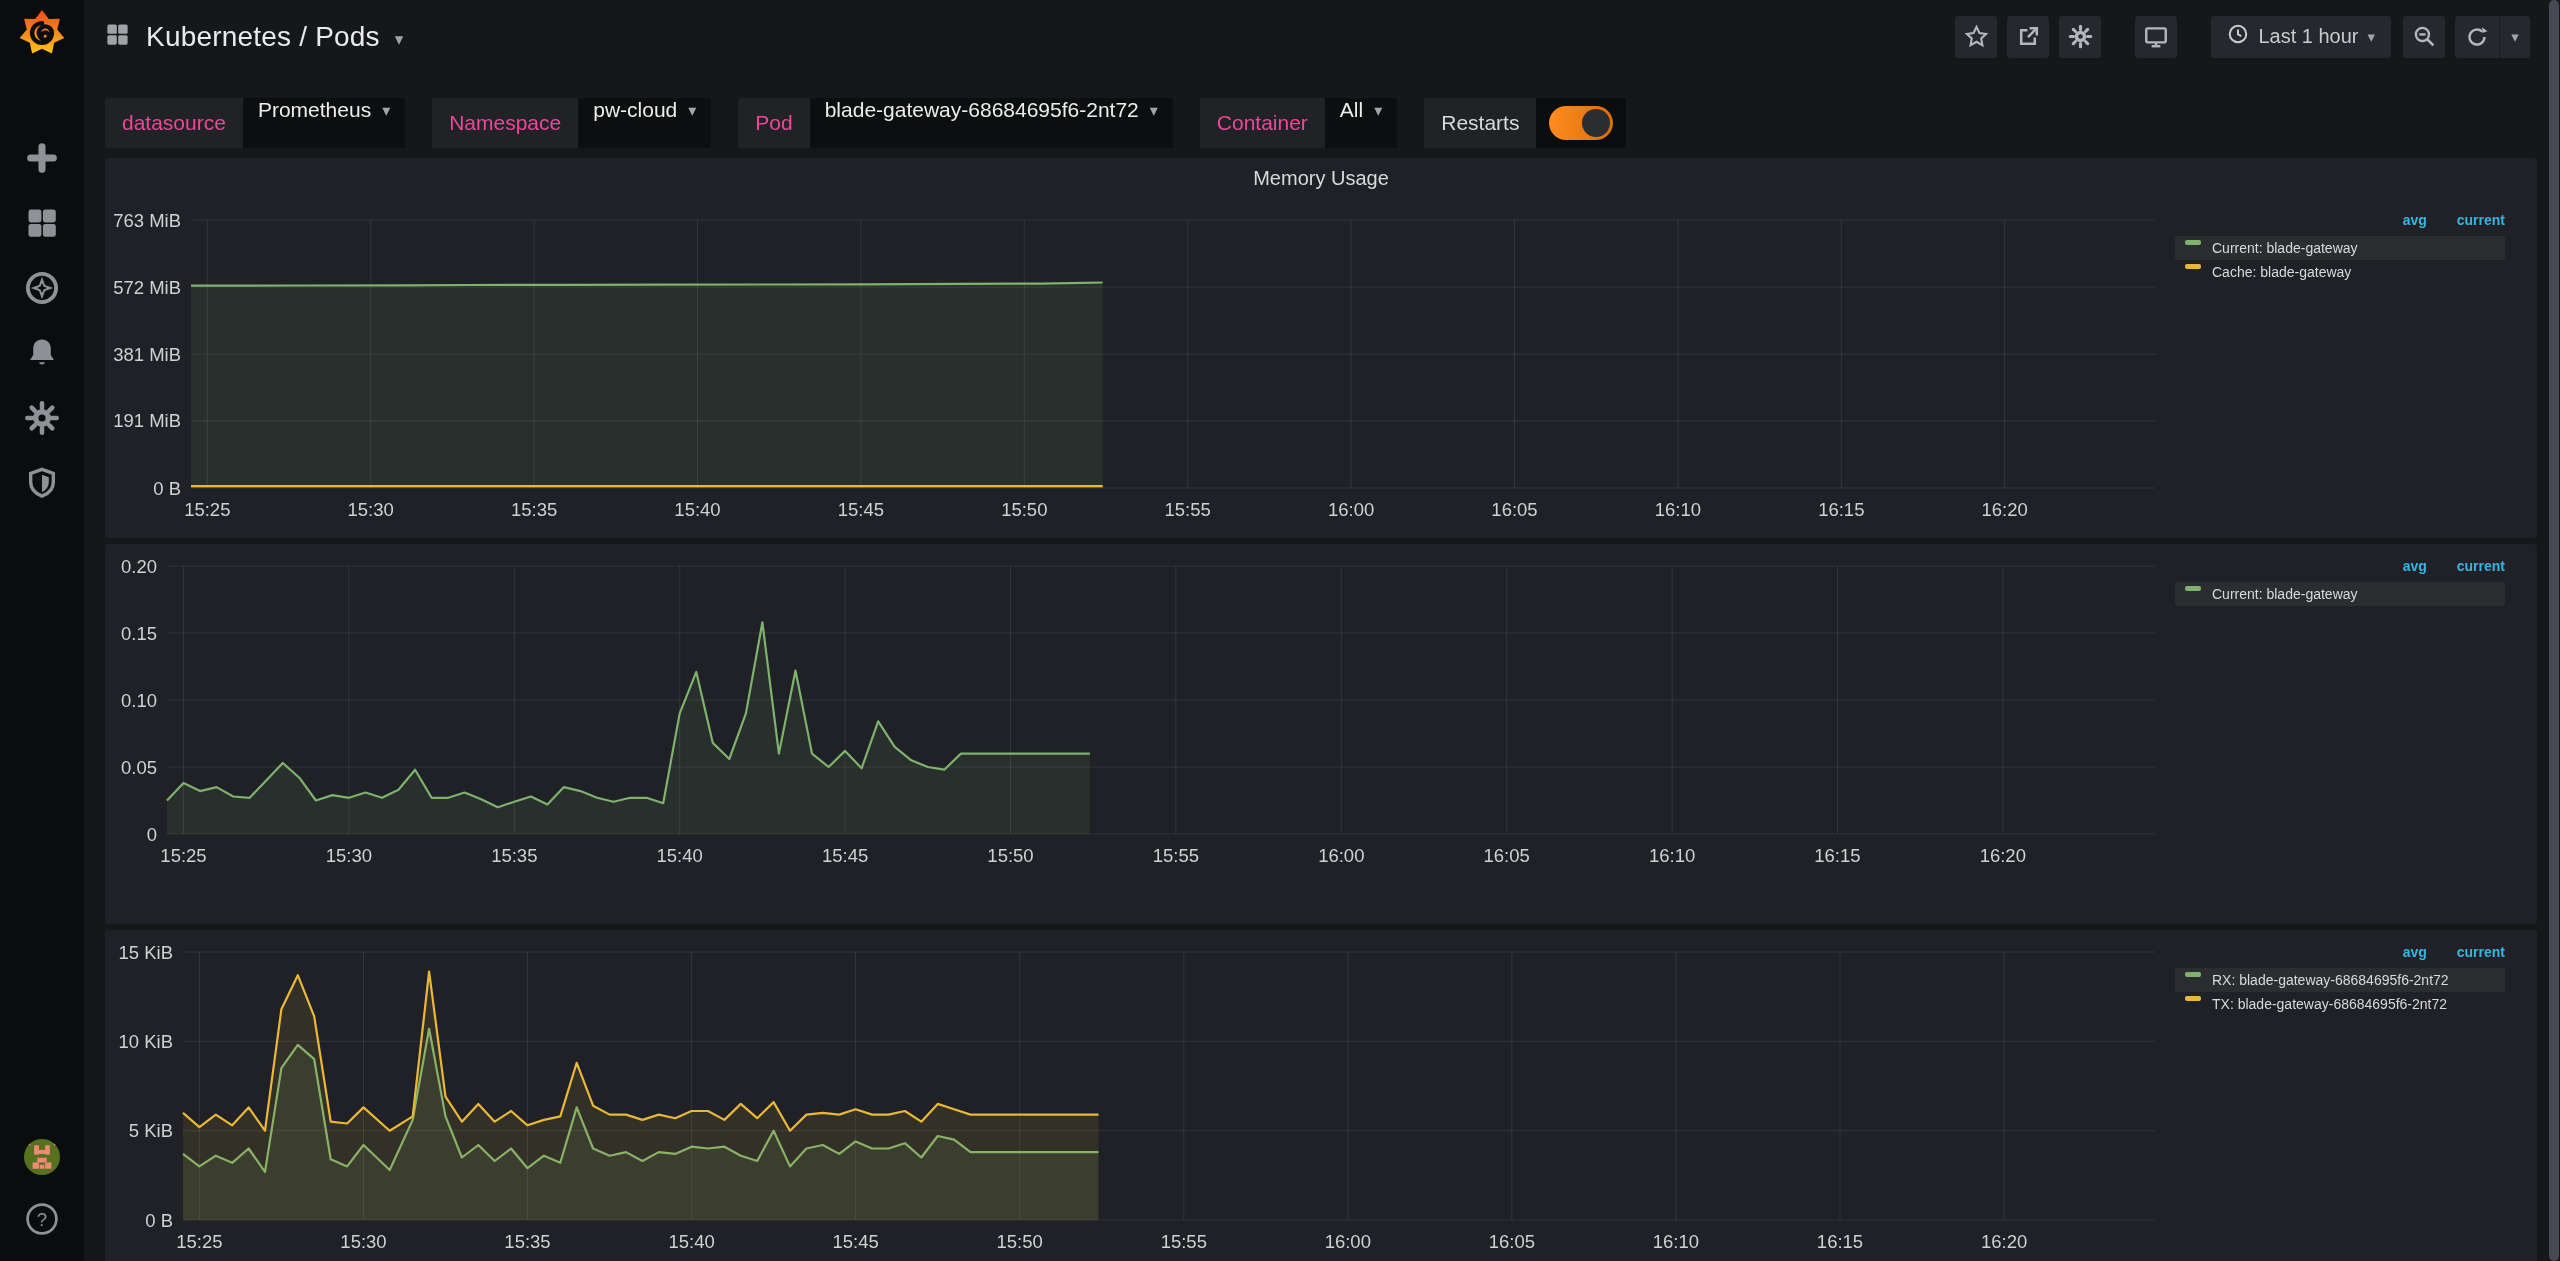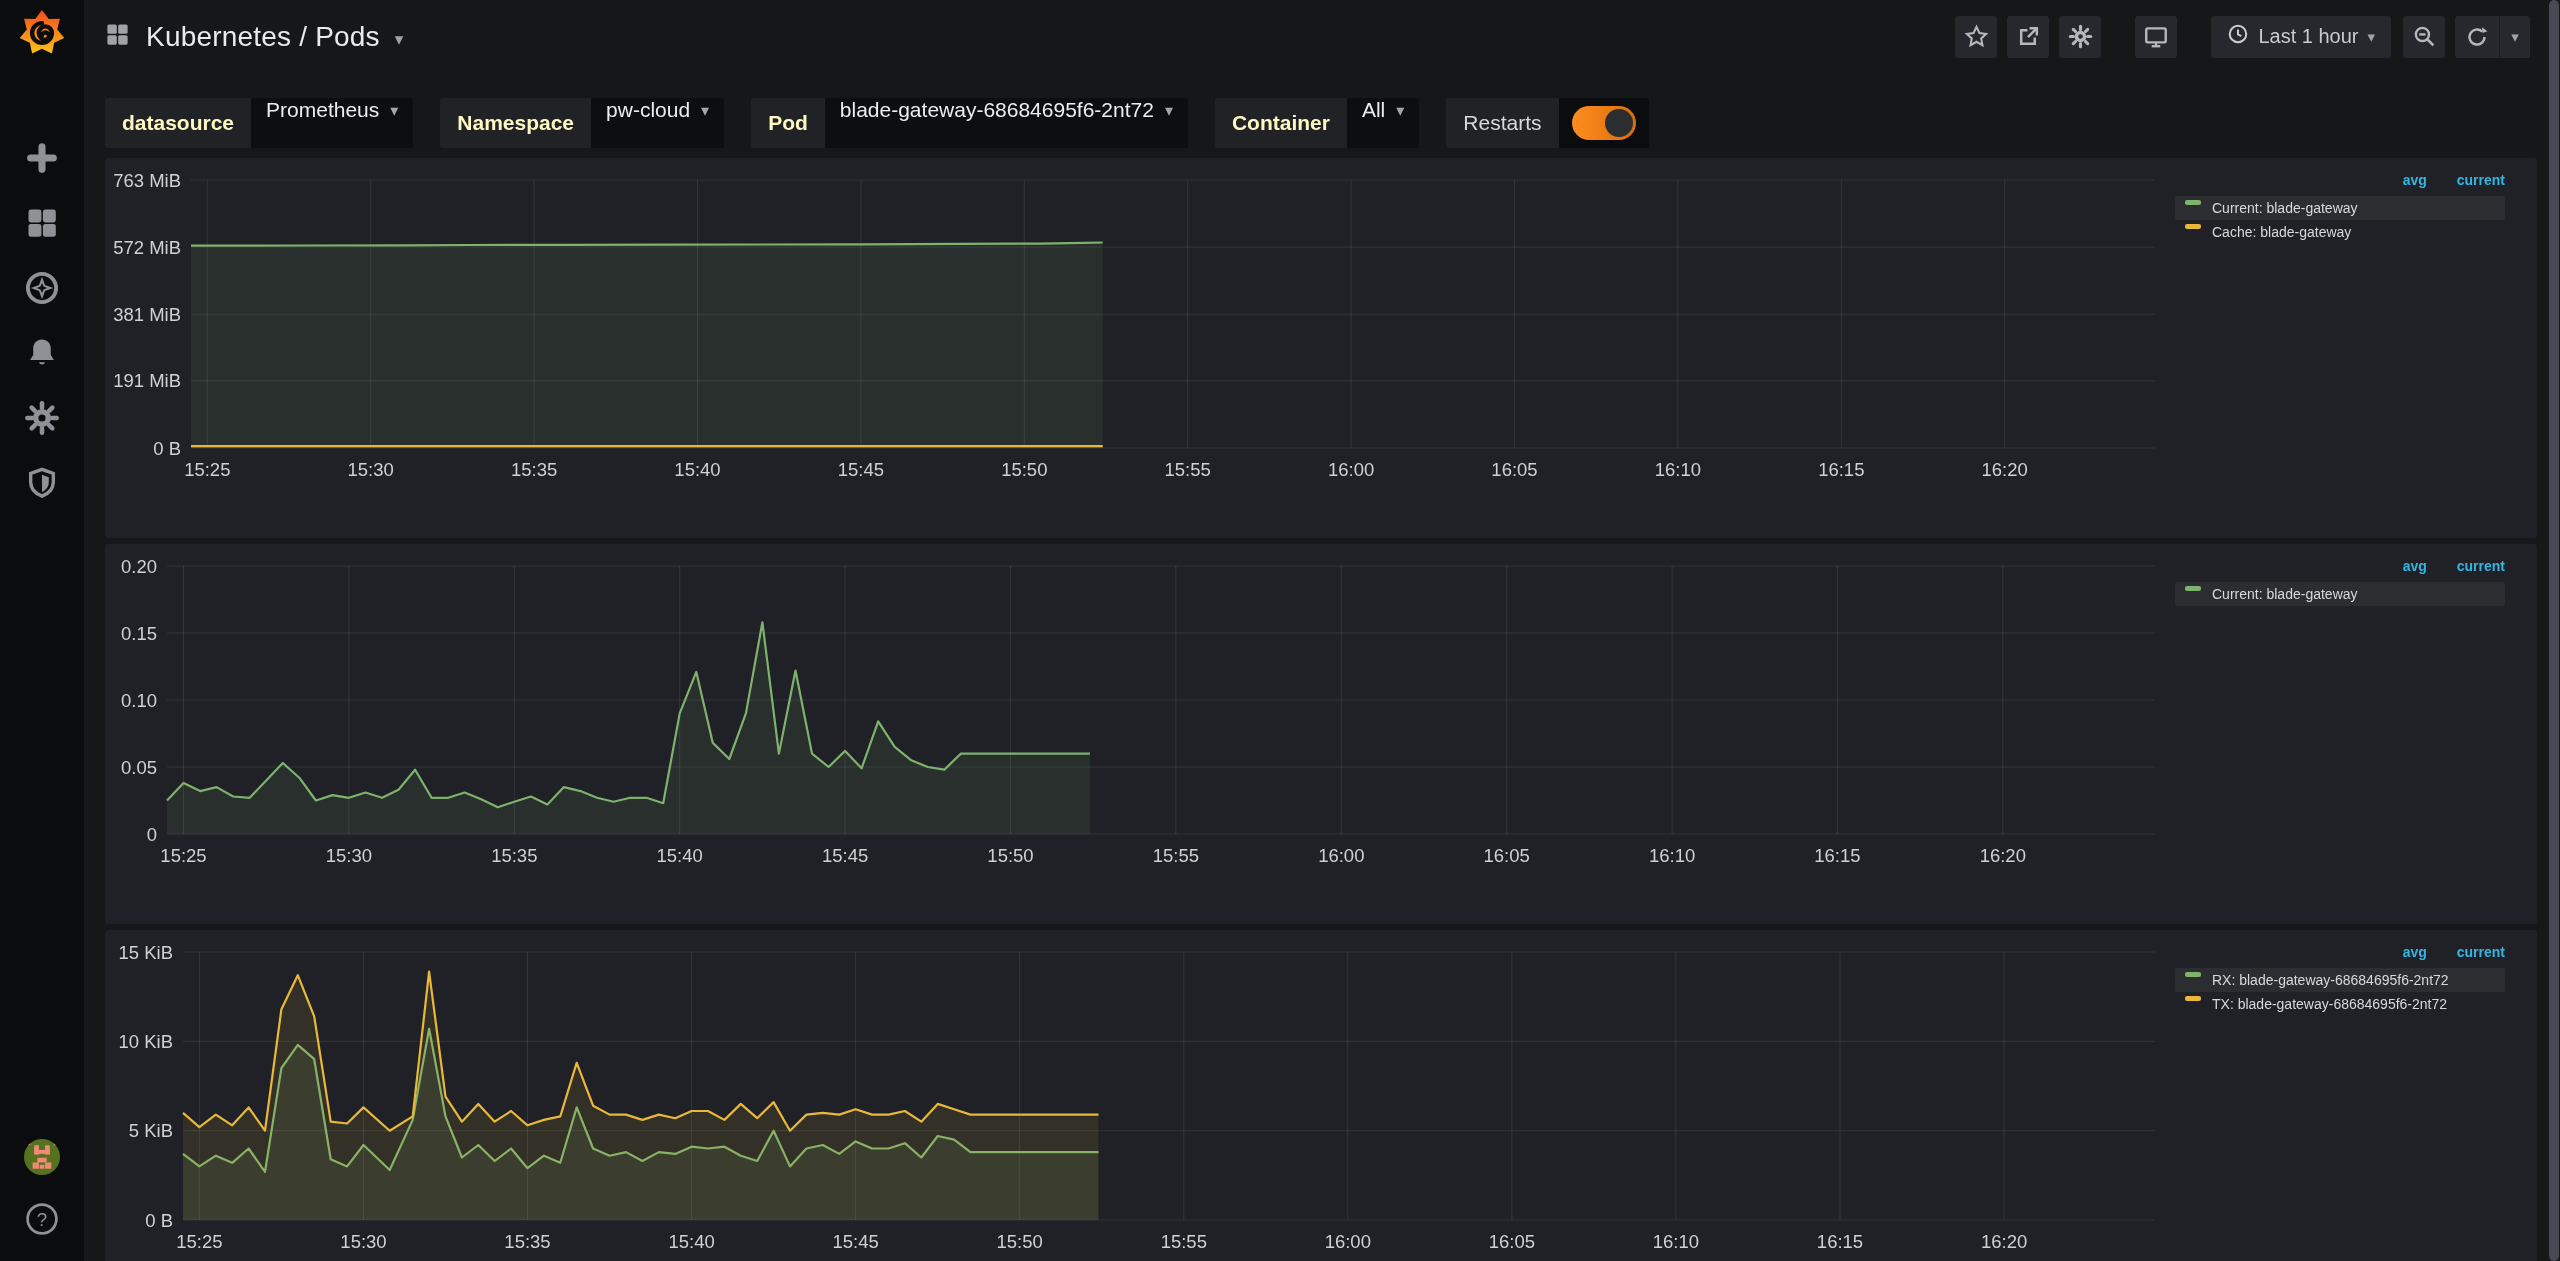"datasource" .pill .lbl { color: #fef9c3 -> #ec4899; font-weight: 700 -> 400 }
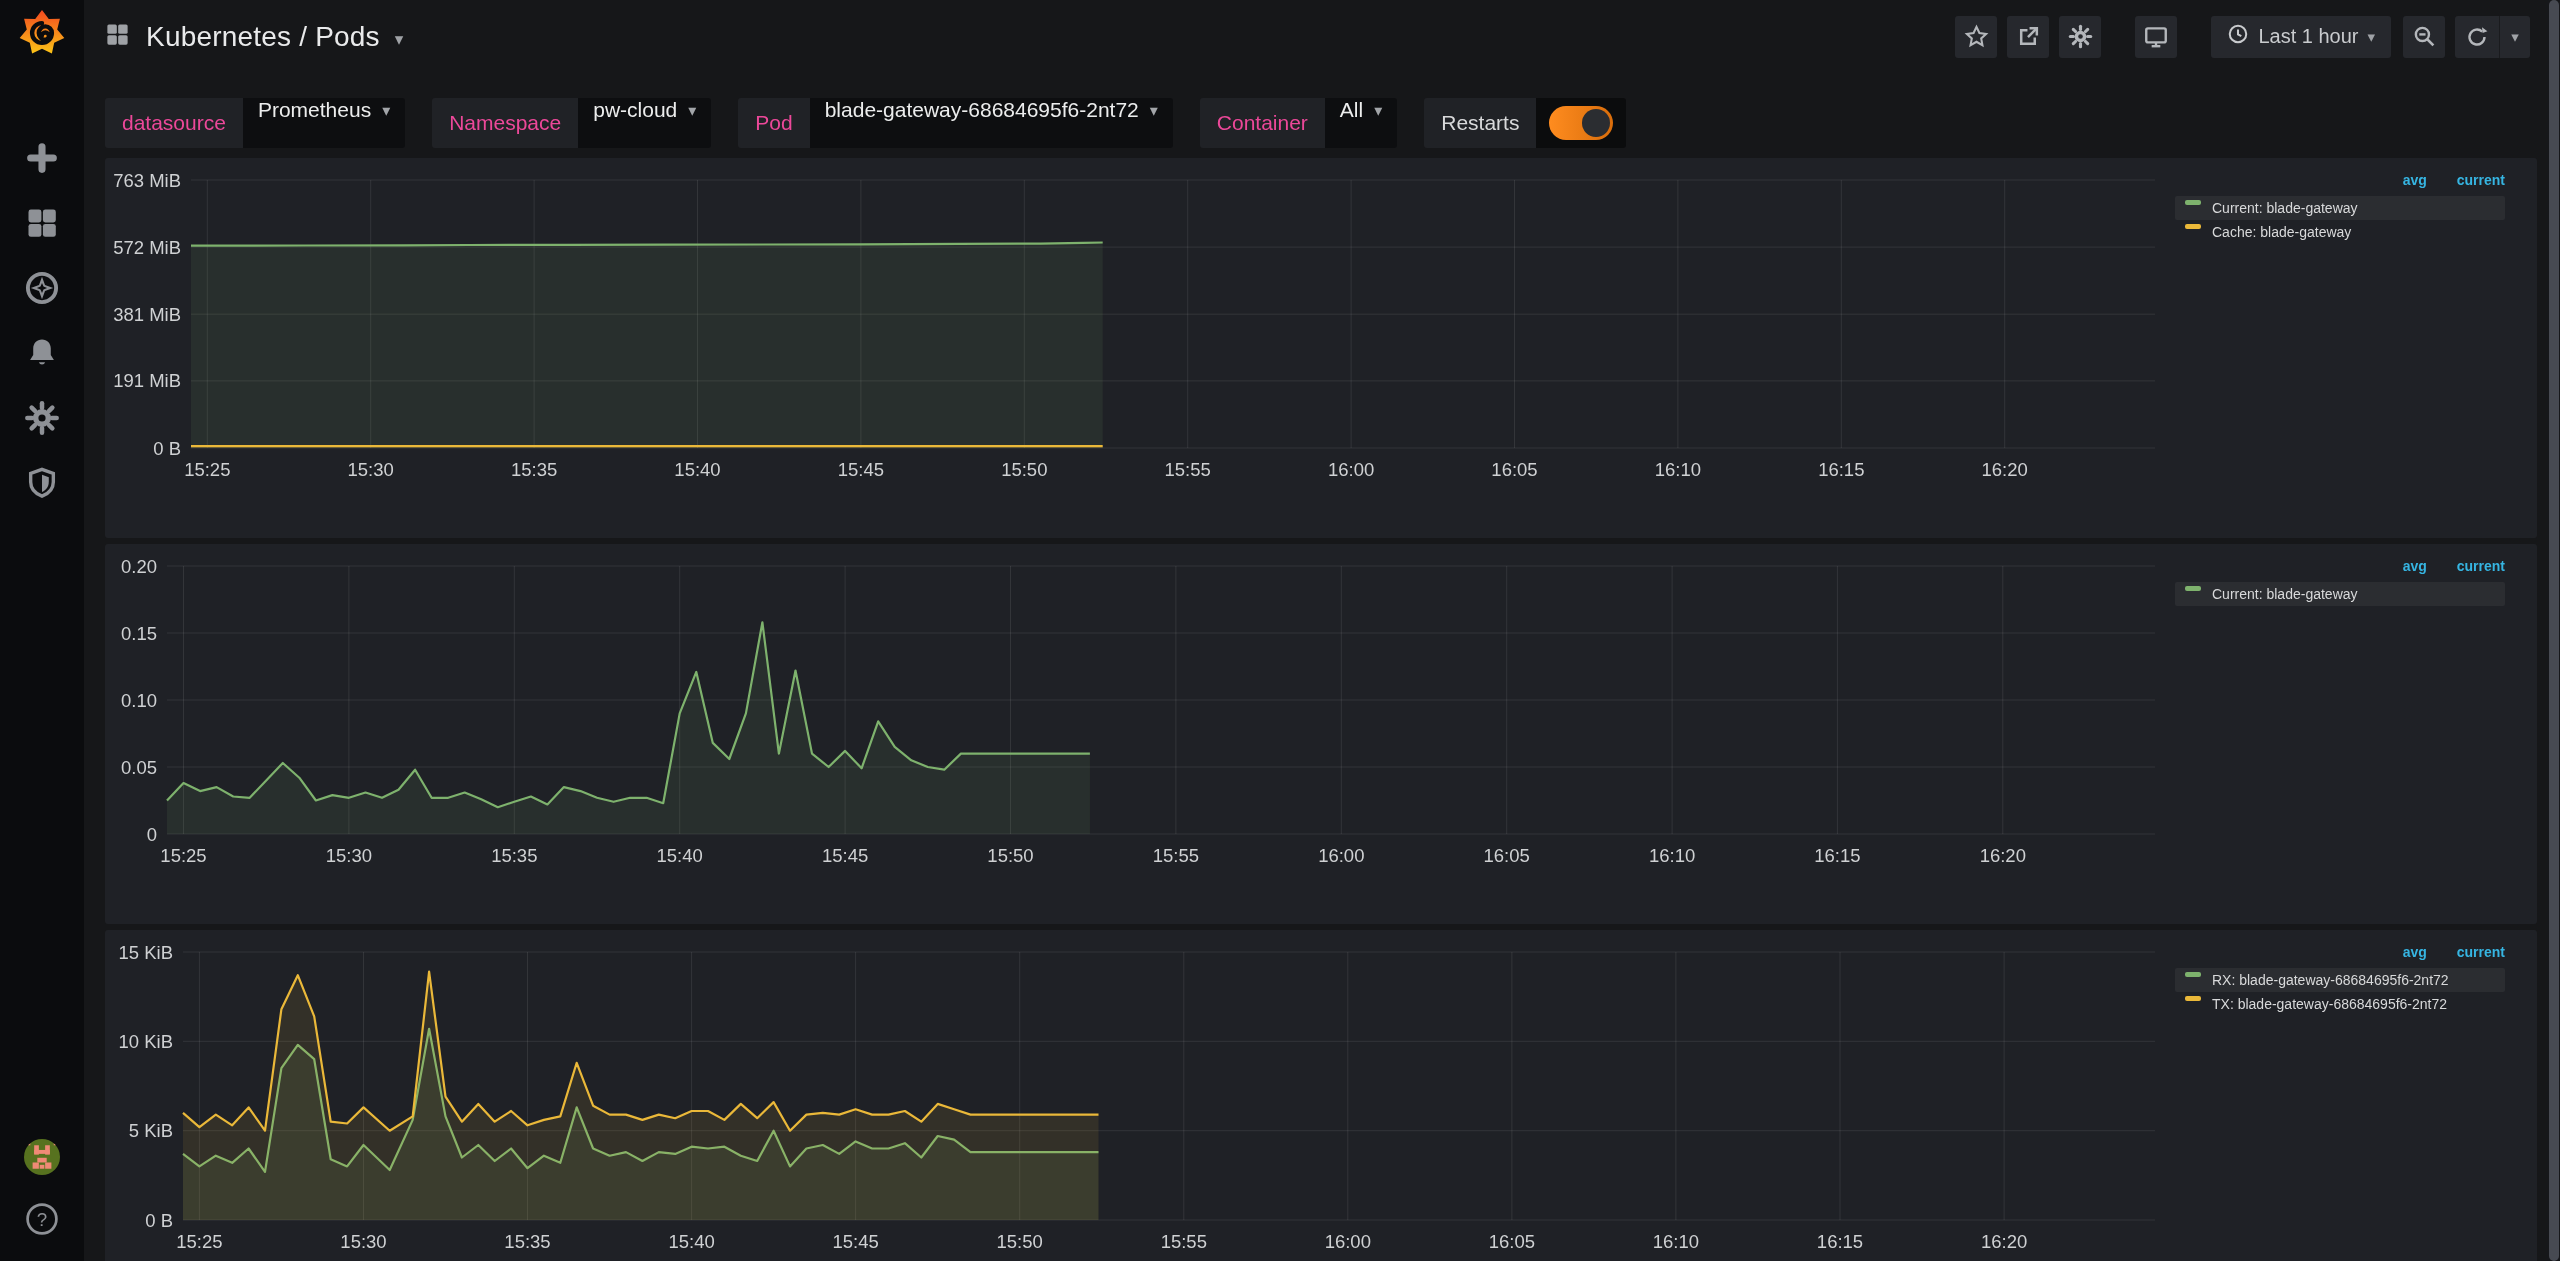"Memory Usage" div.panel-title { html: none -> <div>Memory Usage</div> }
